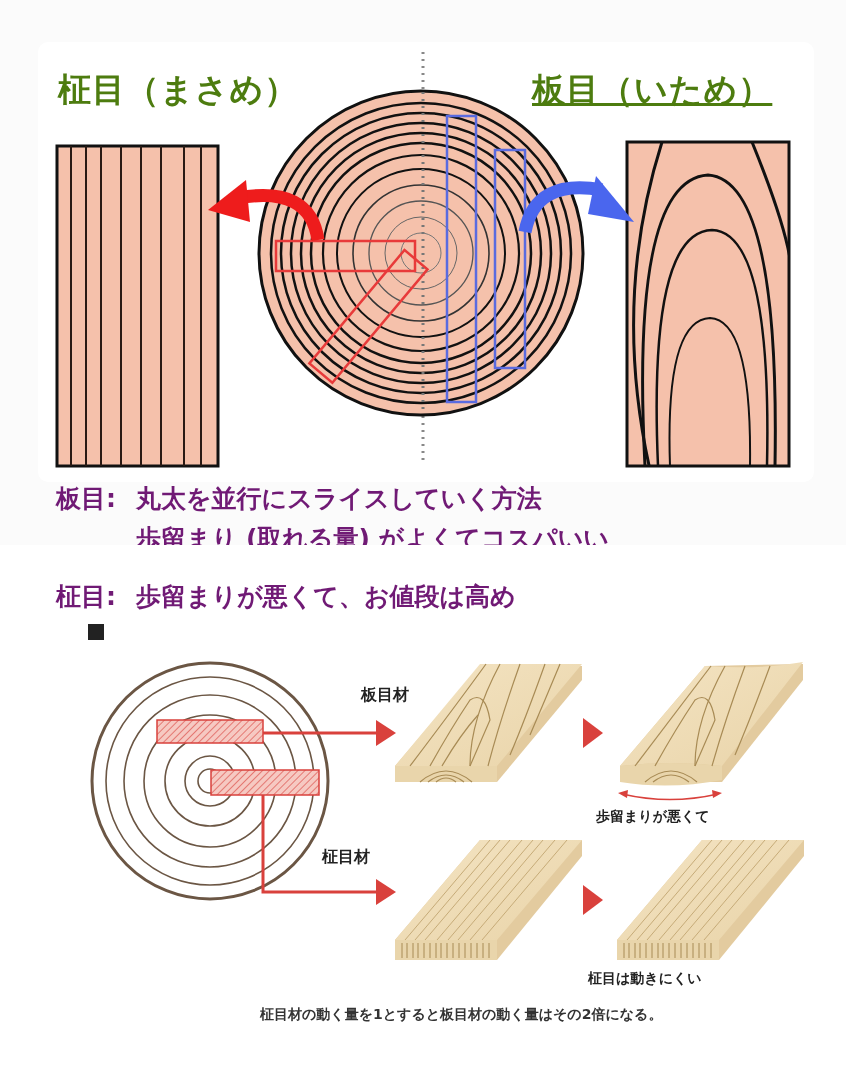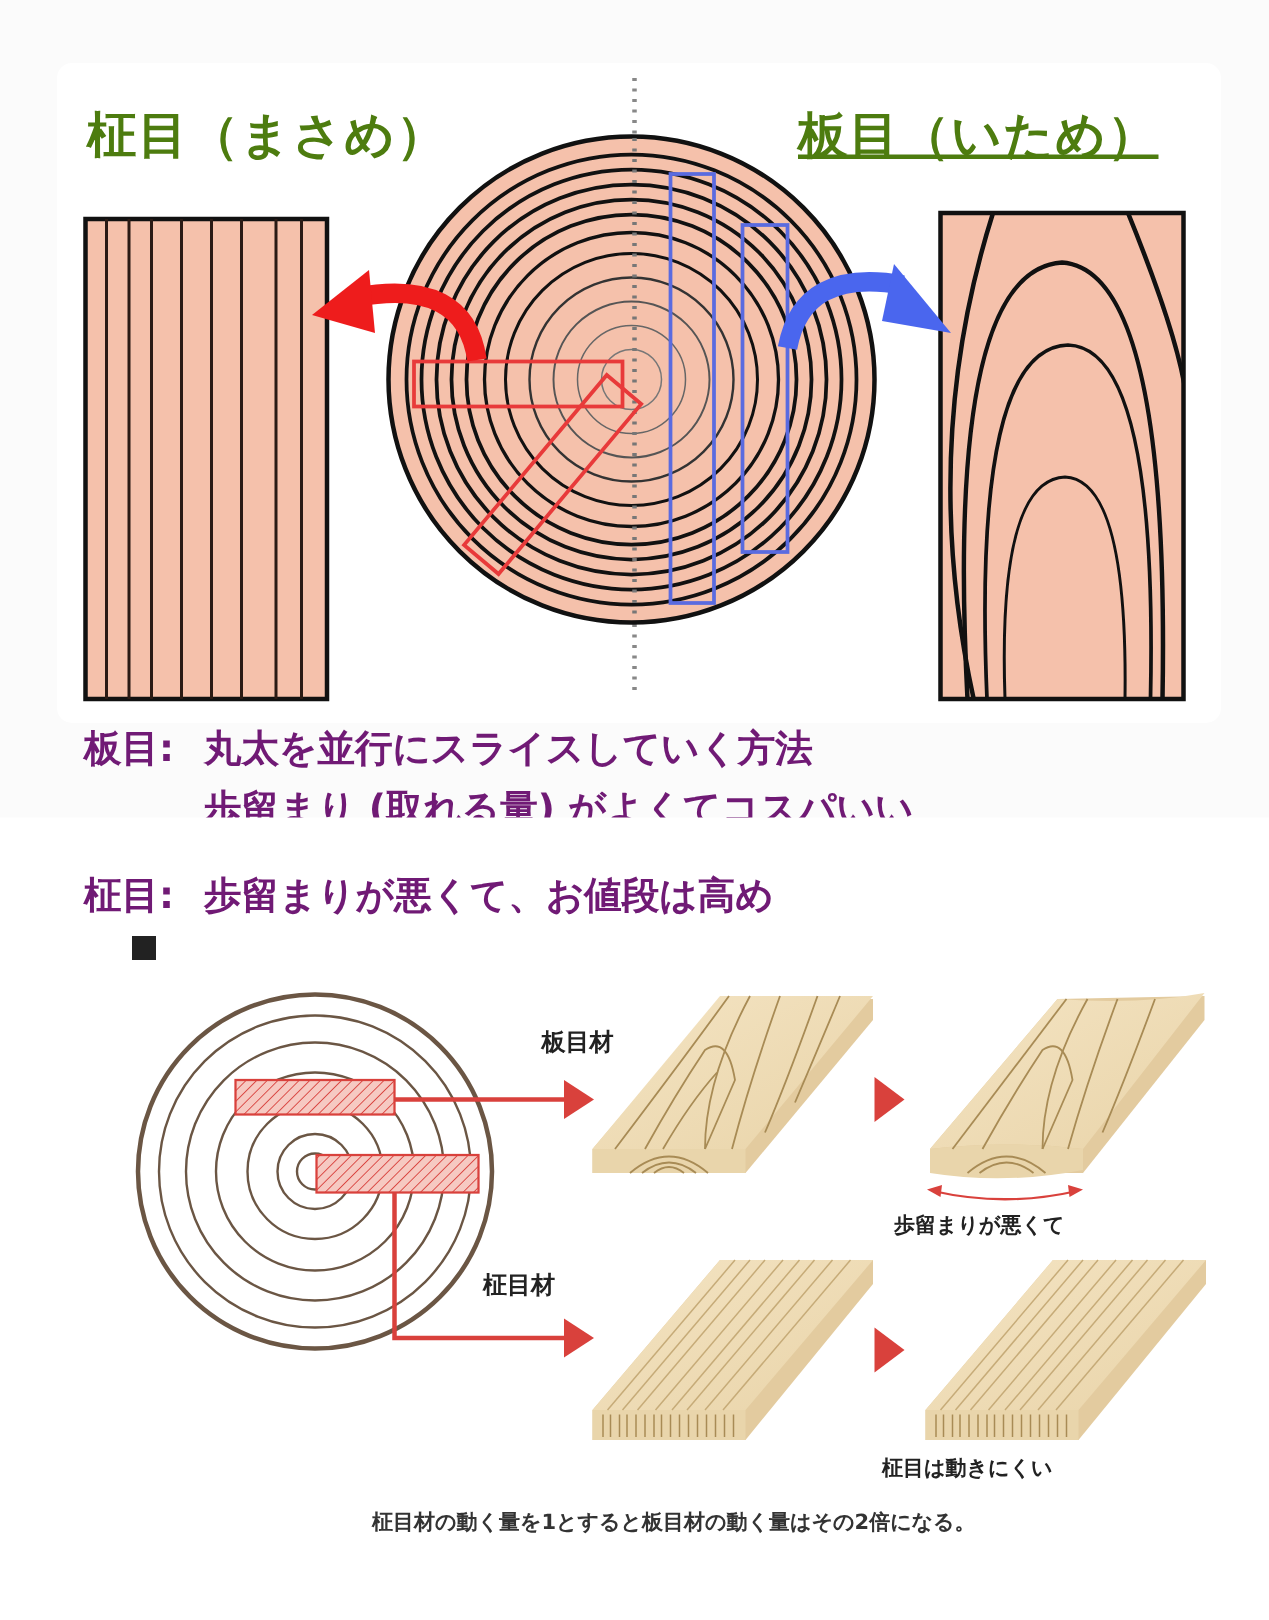"柾目材の動く量を1とすると板目材の動く量はその2倍になる。" .footnote { left: 248px -> 260px }
